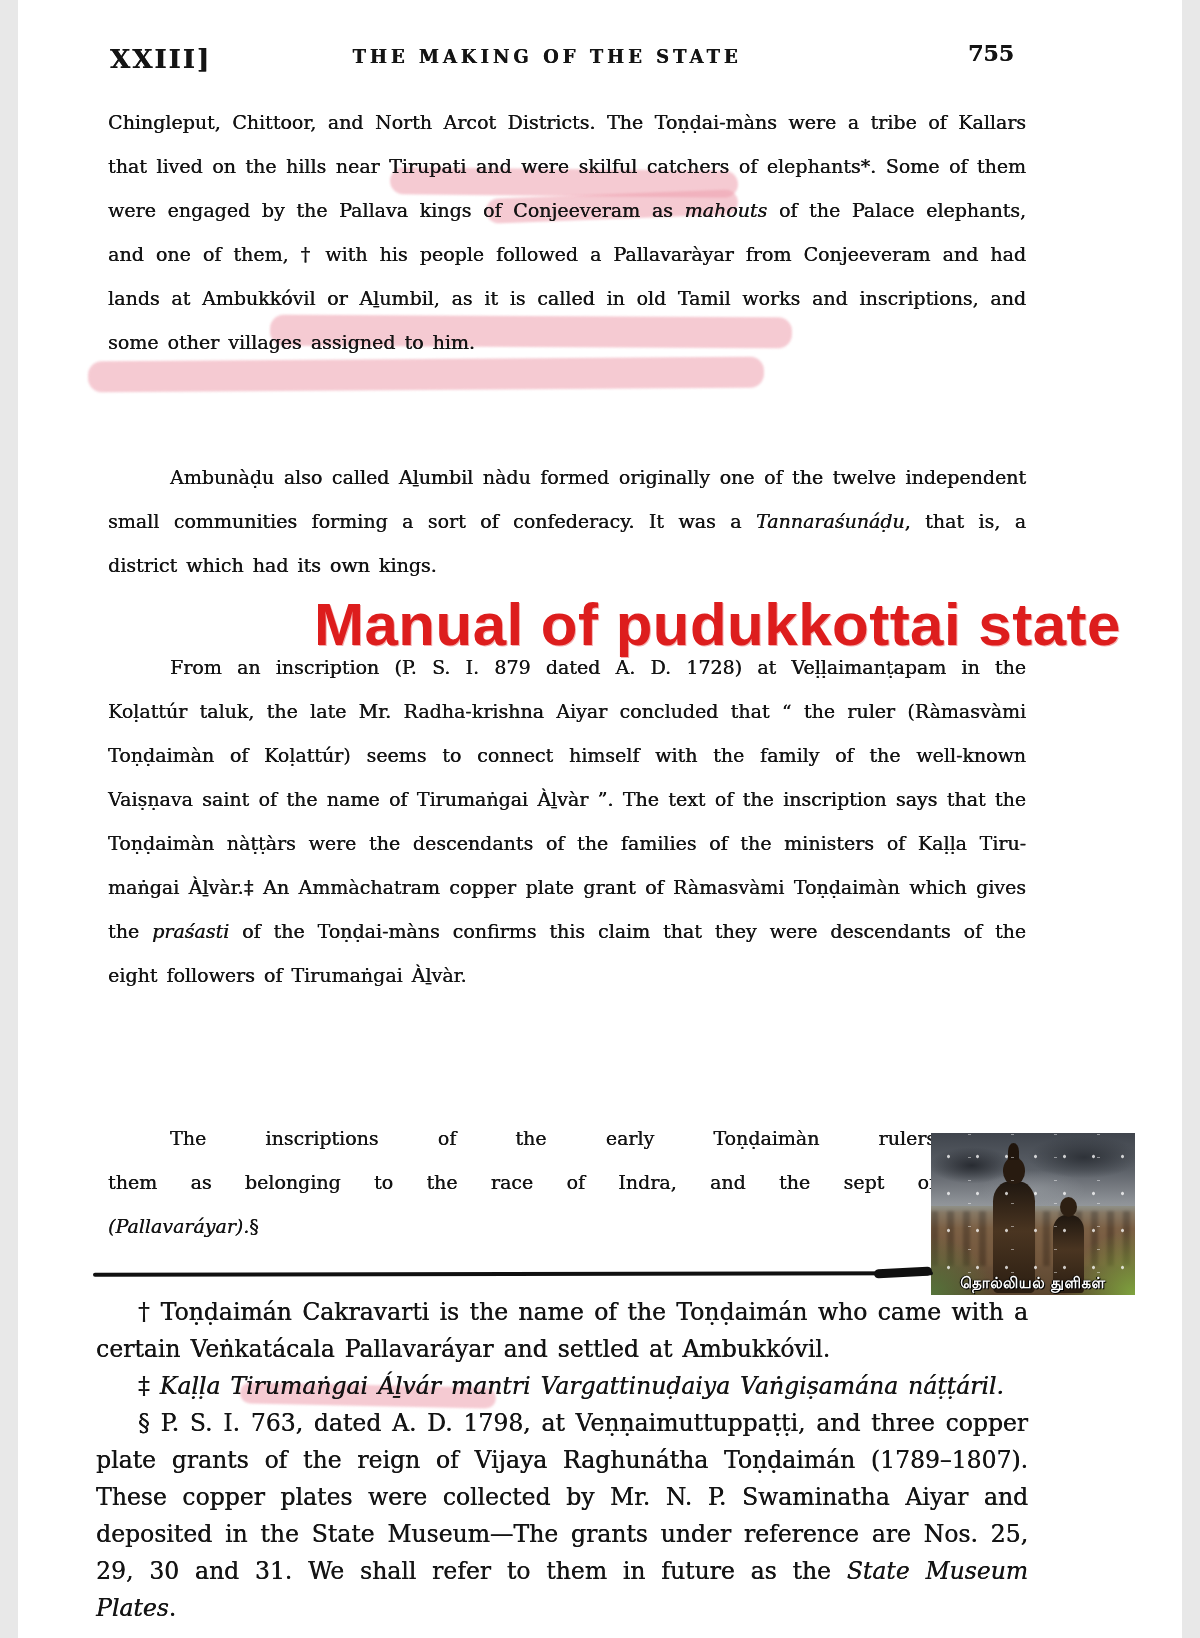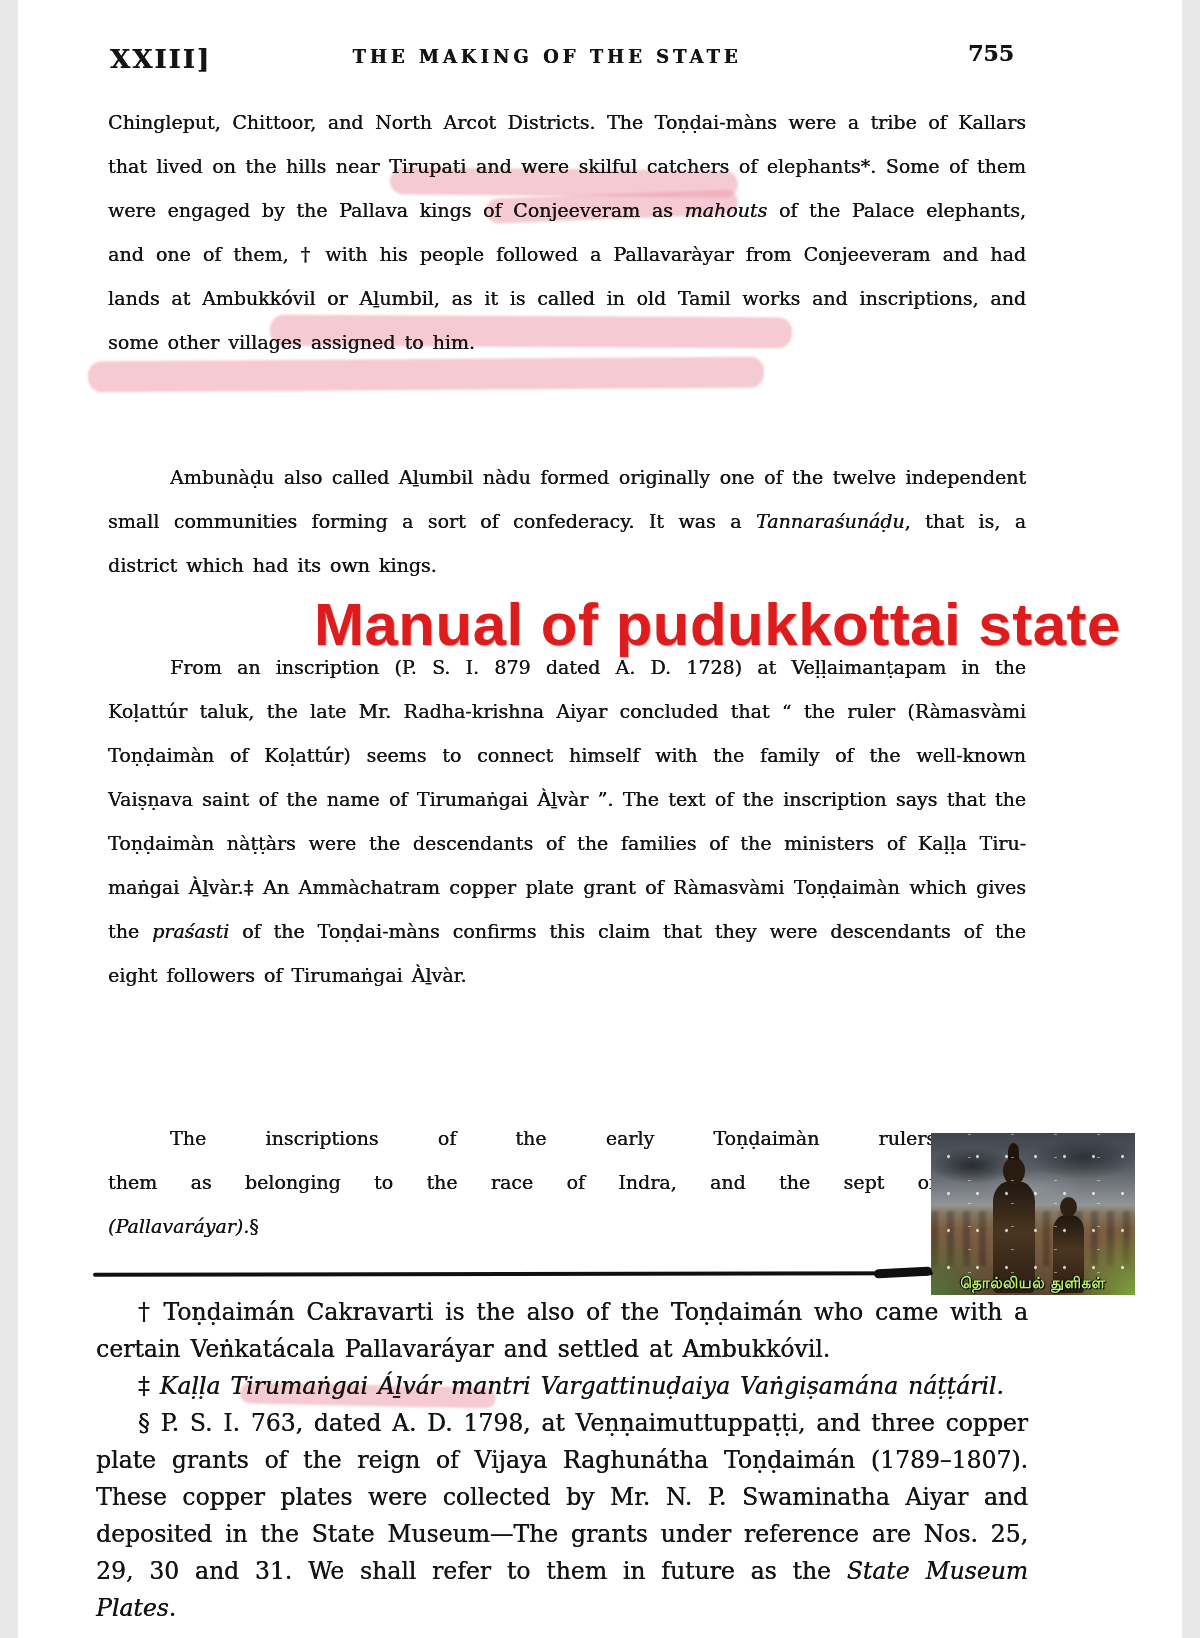"தொல்லியல் துளிகள்" .photo-cap { color: #bef264 -> #ffffff }
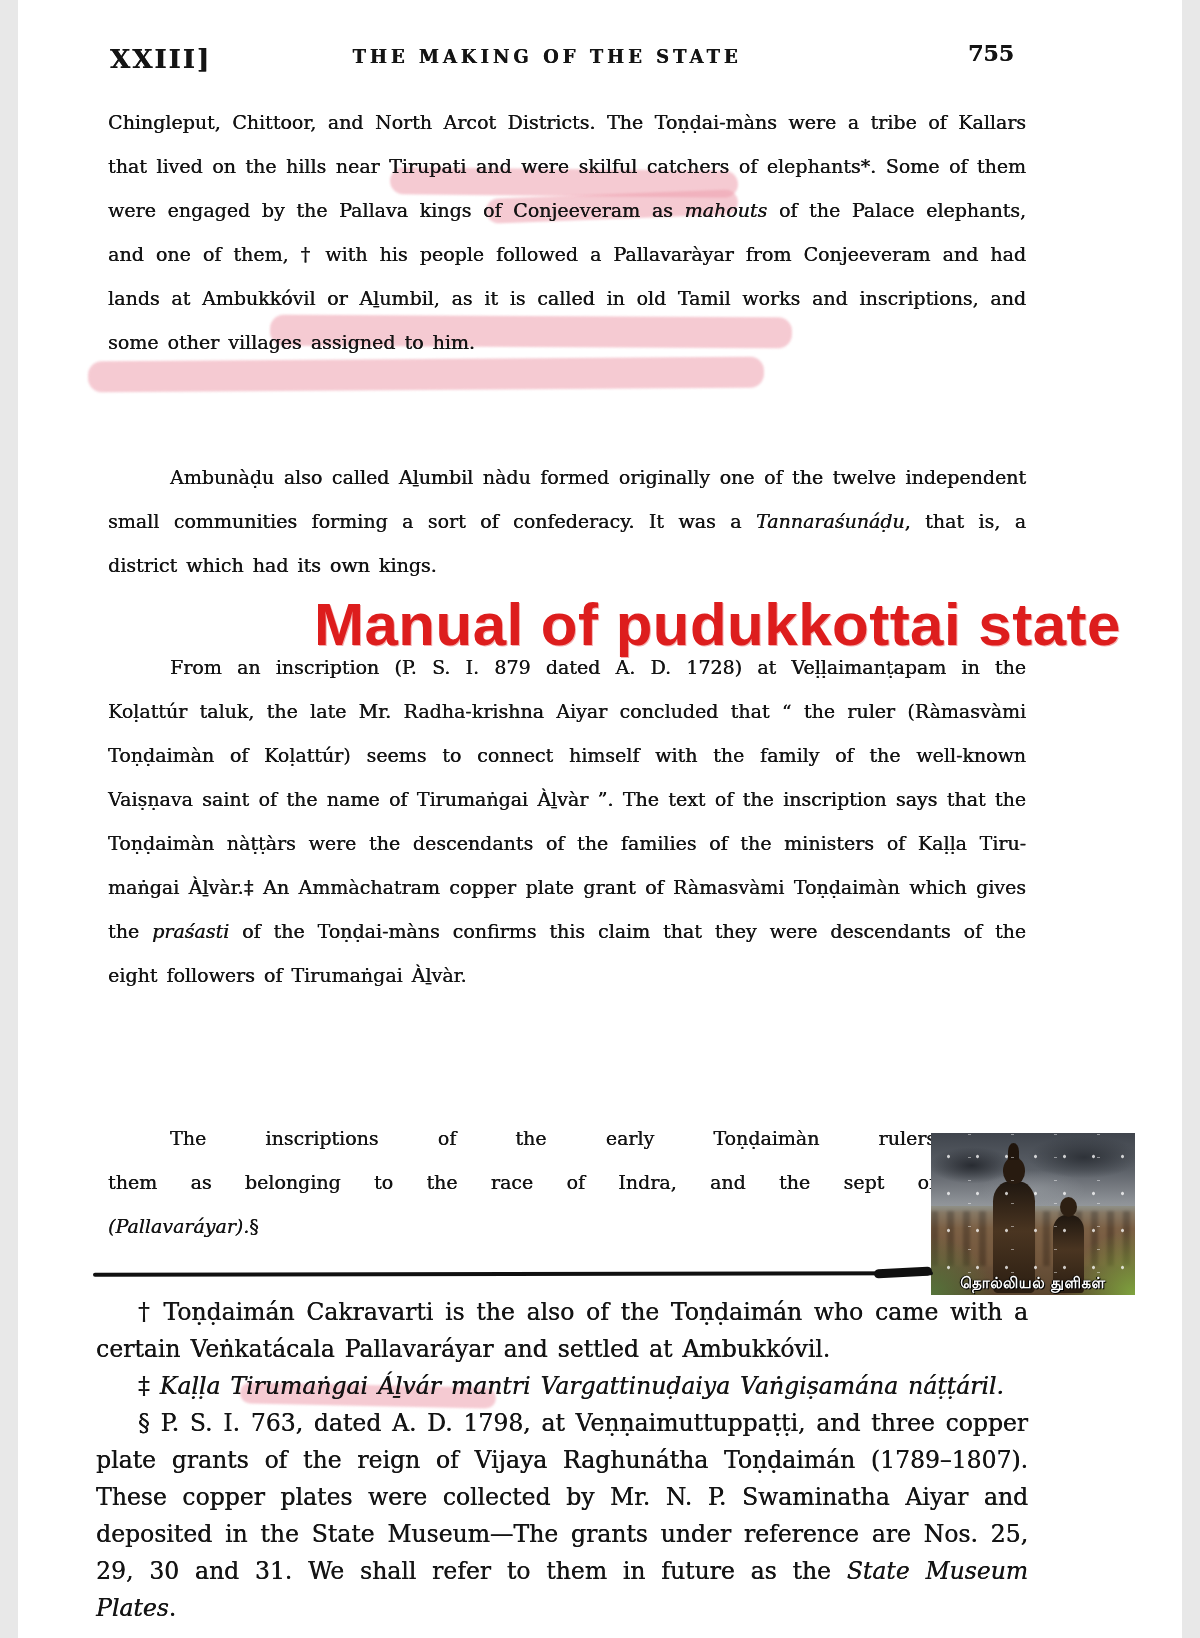"† Toṇḍaimán Cakravarti is the" p { text: also -> name }
